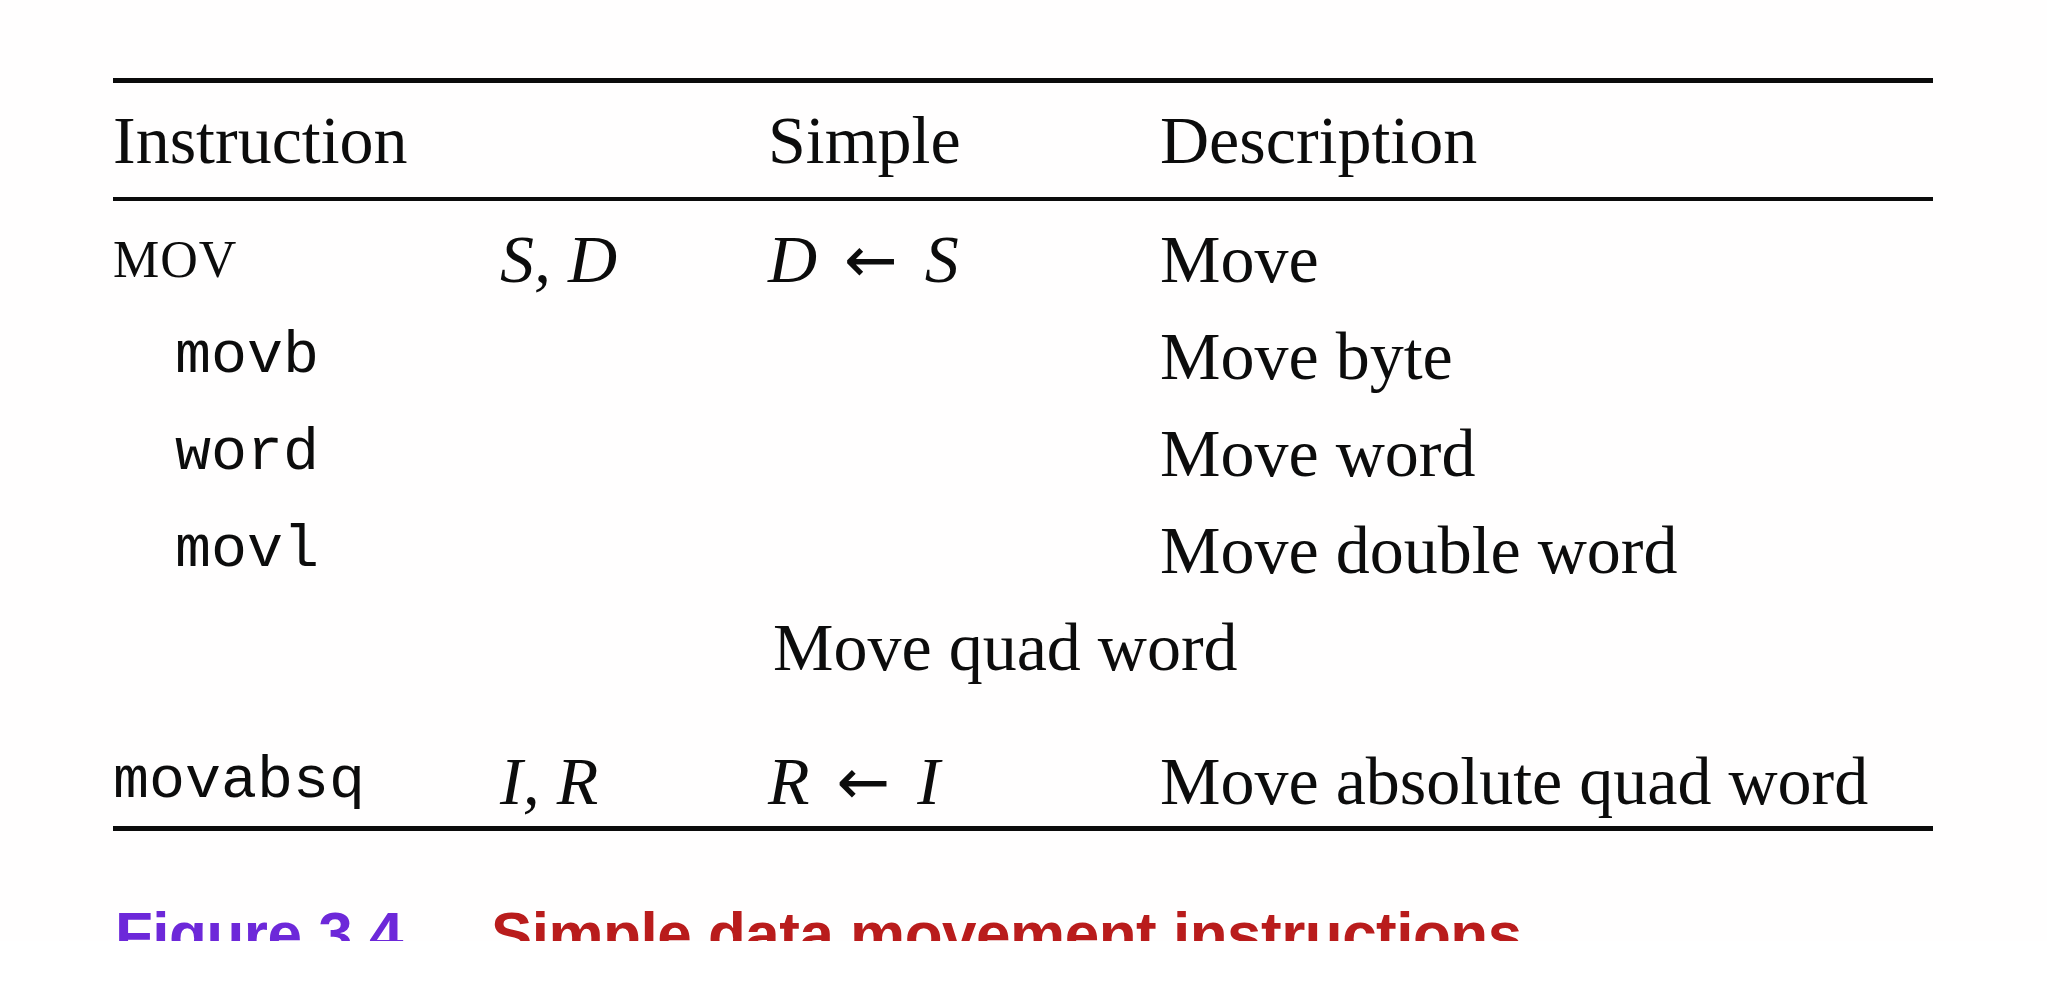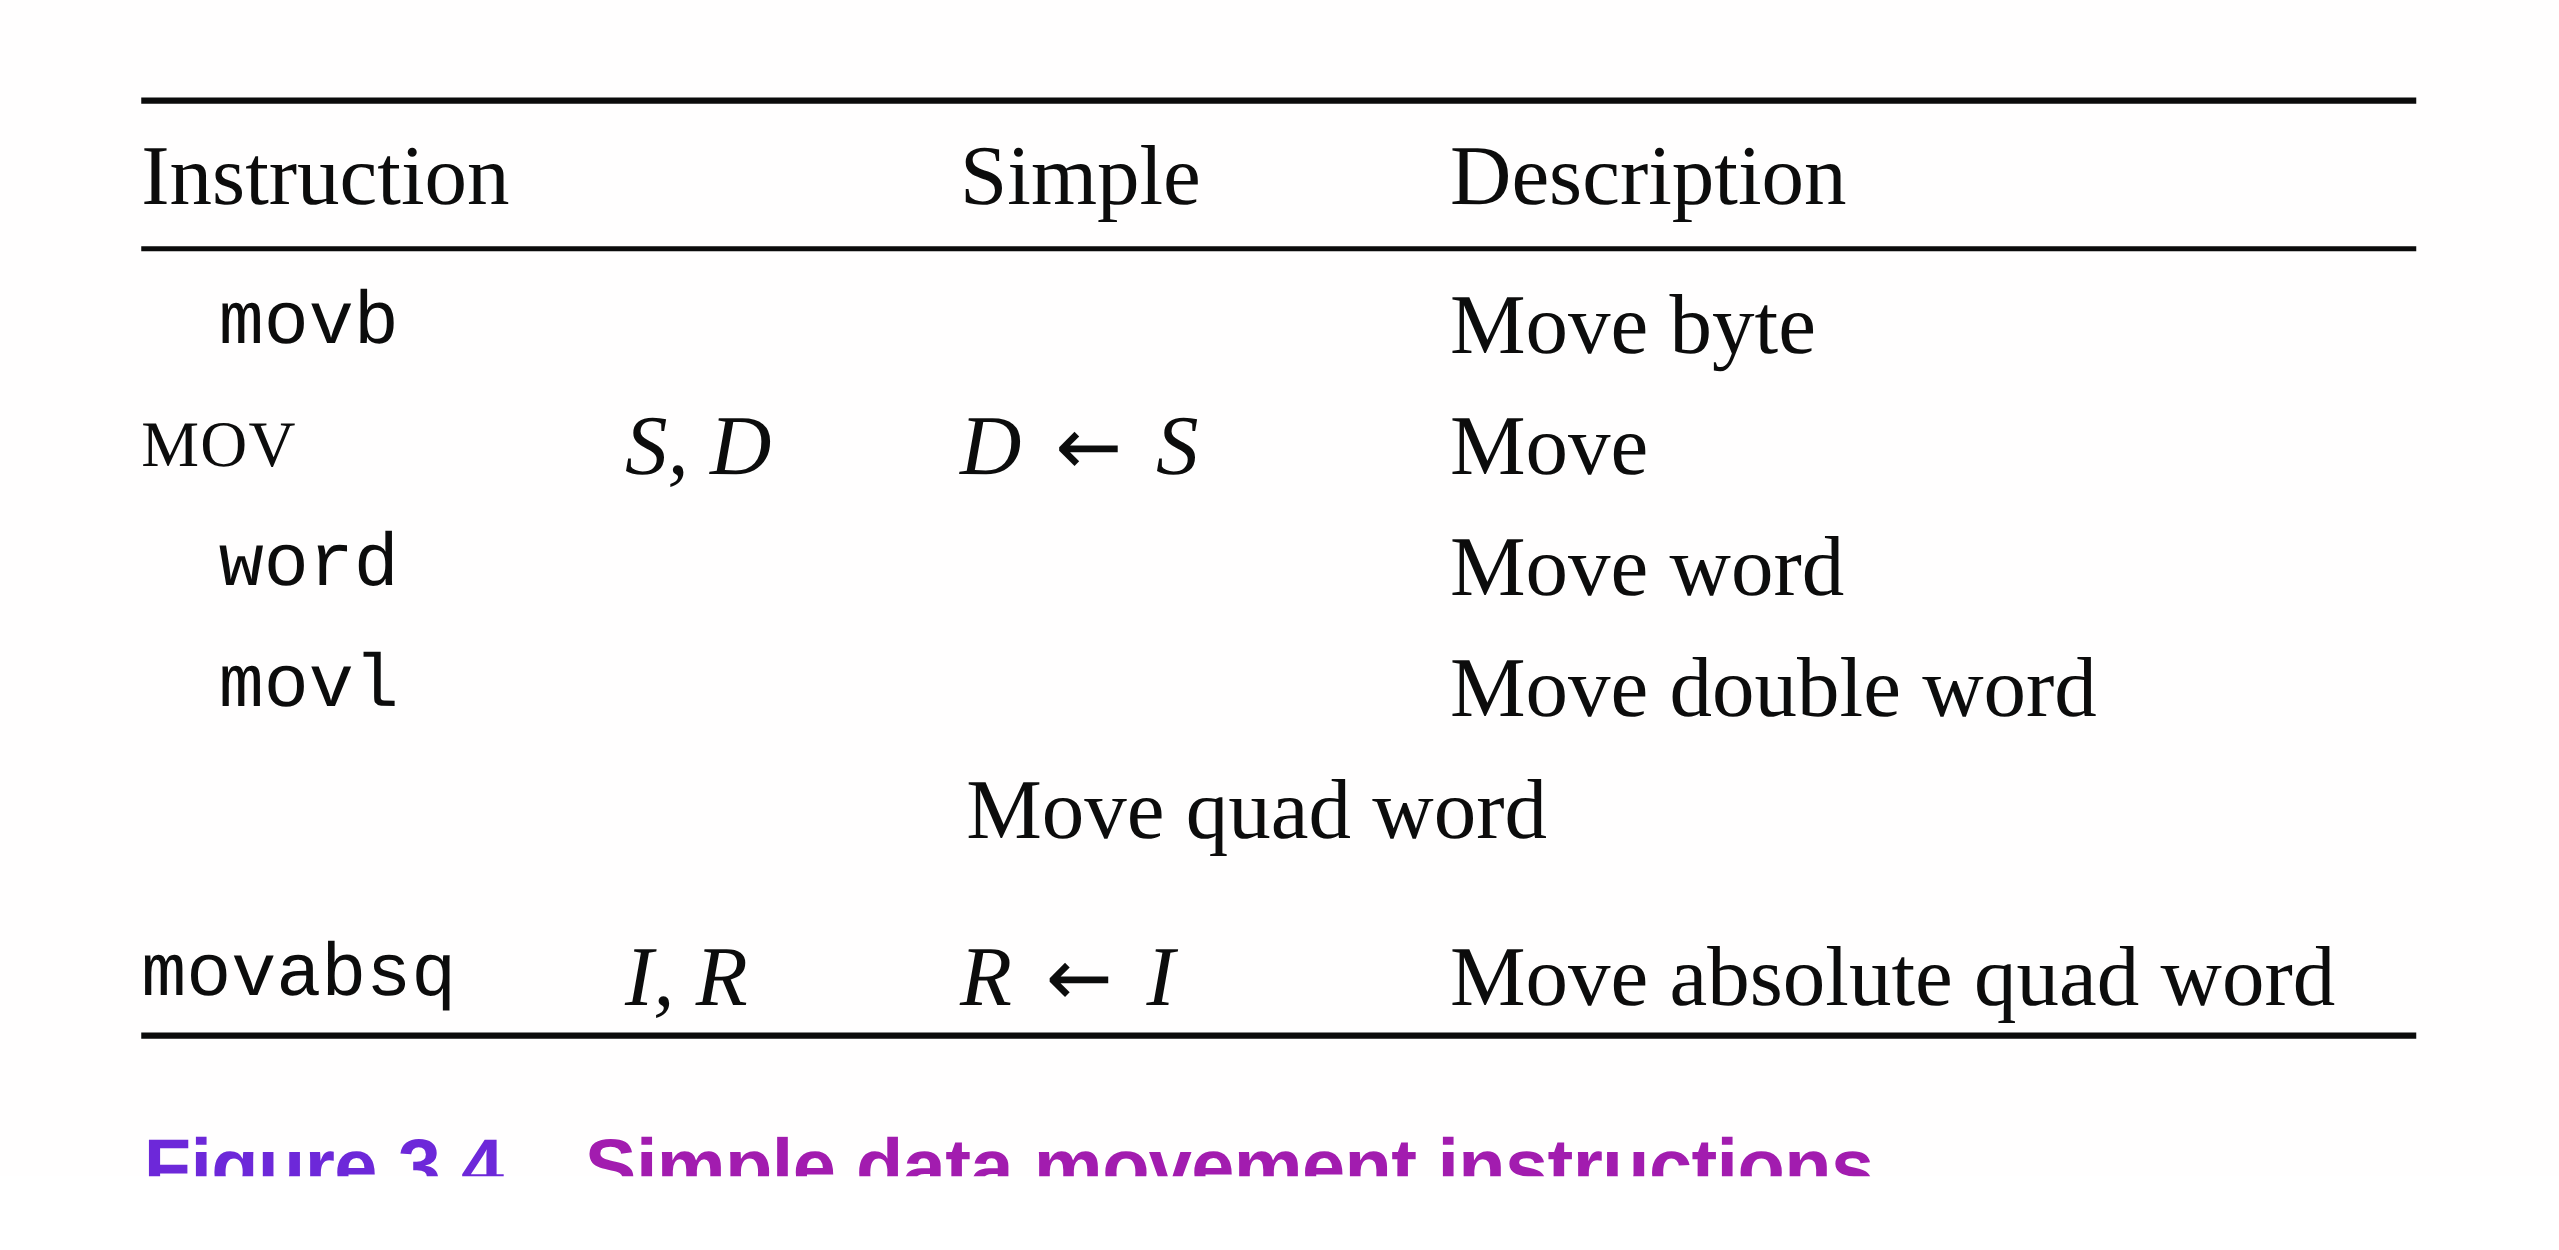"movb" div.row { order: before "MOV" -> after "MOV" }
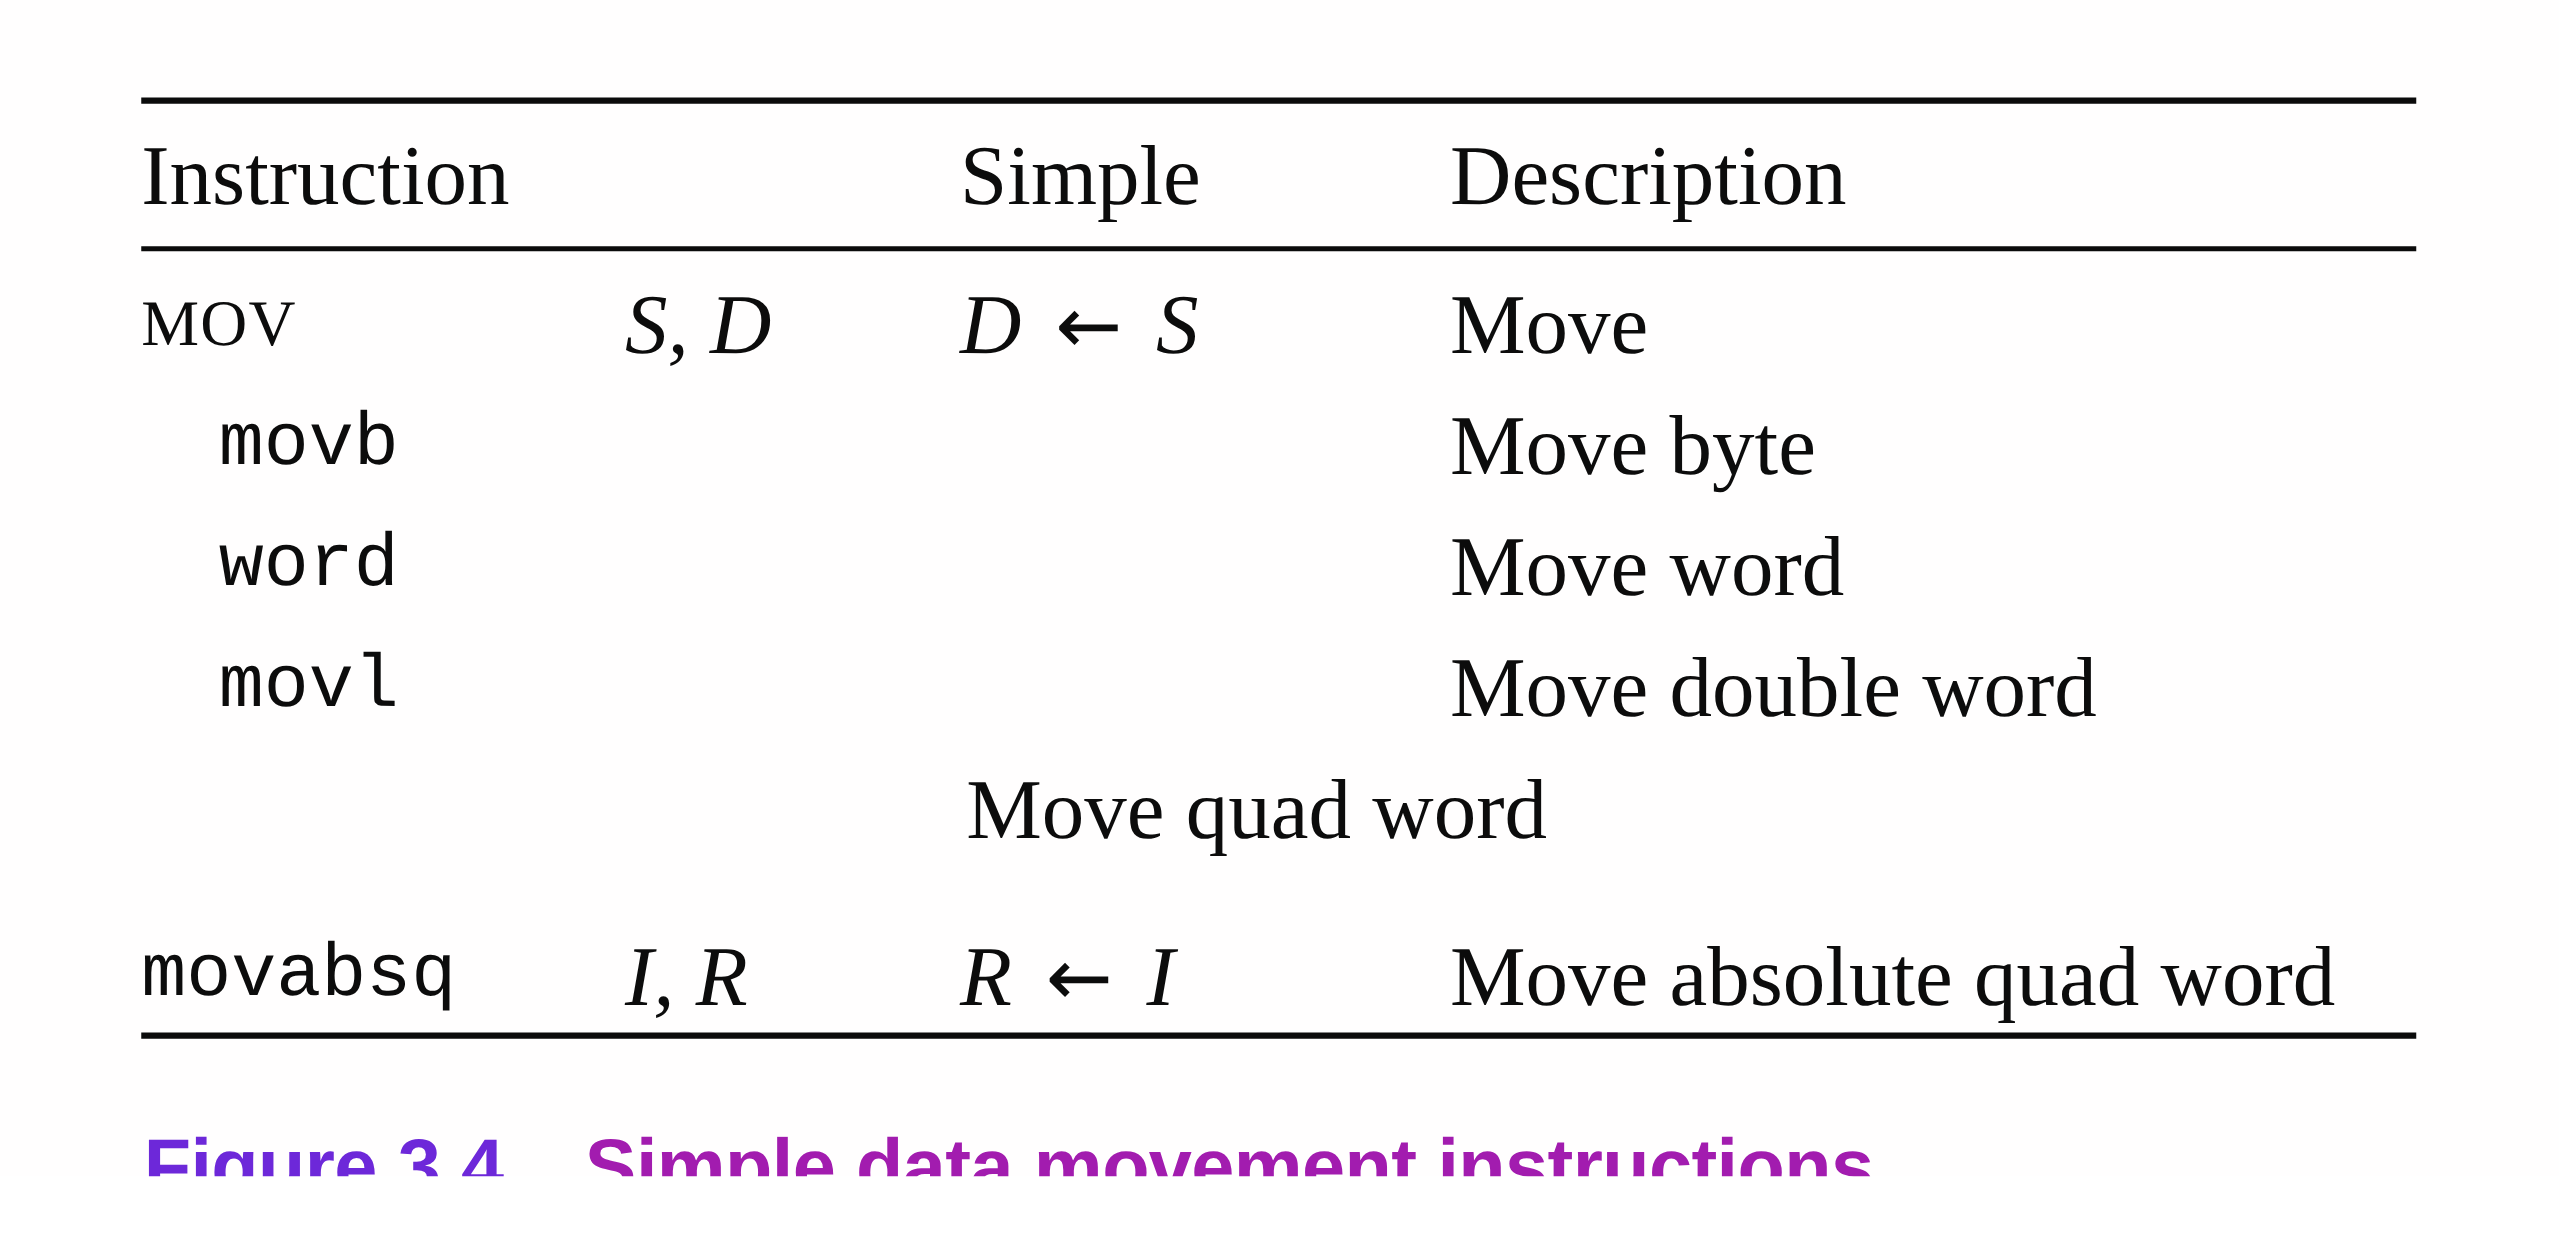"Simple data movement instructions." .cap-text { color: #a21caf -> #b91c1c; margin-left: 65px -> 88px }
